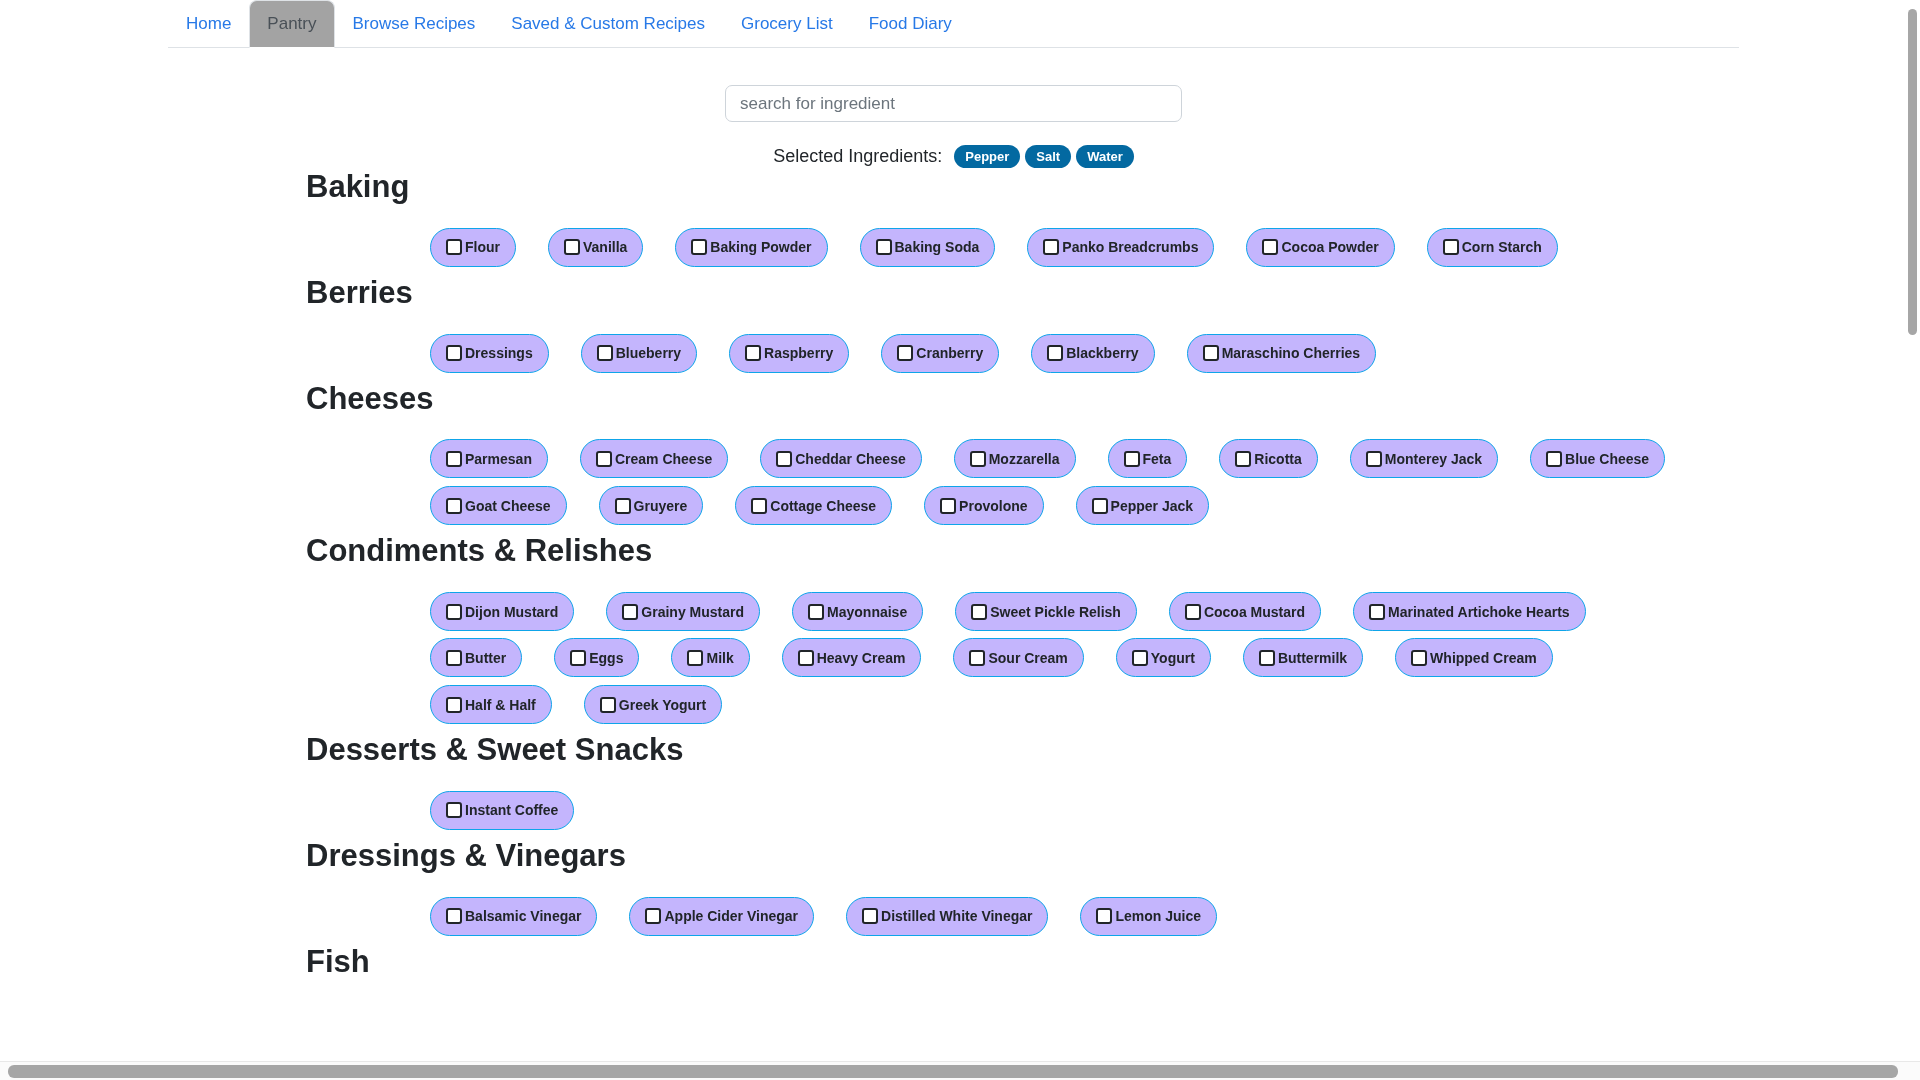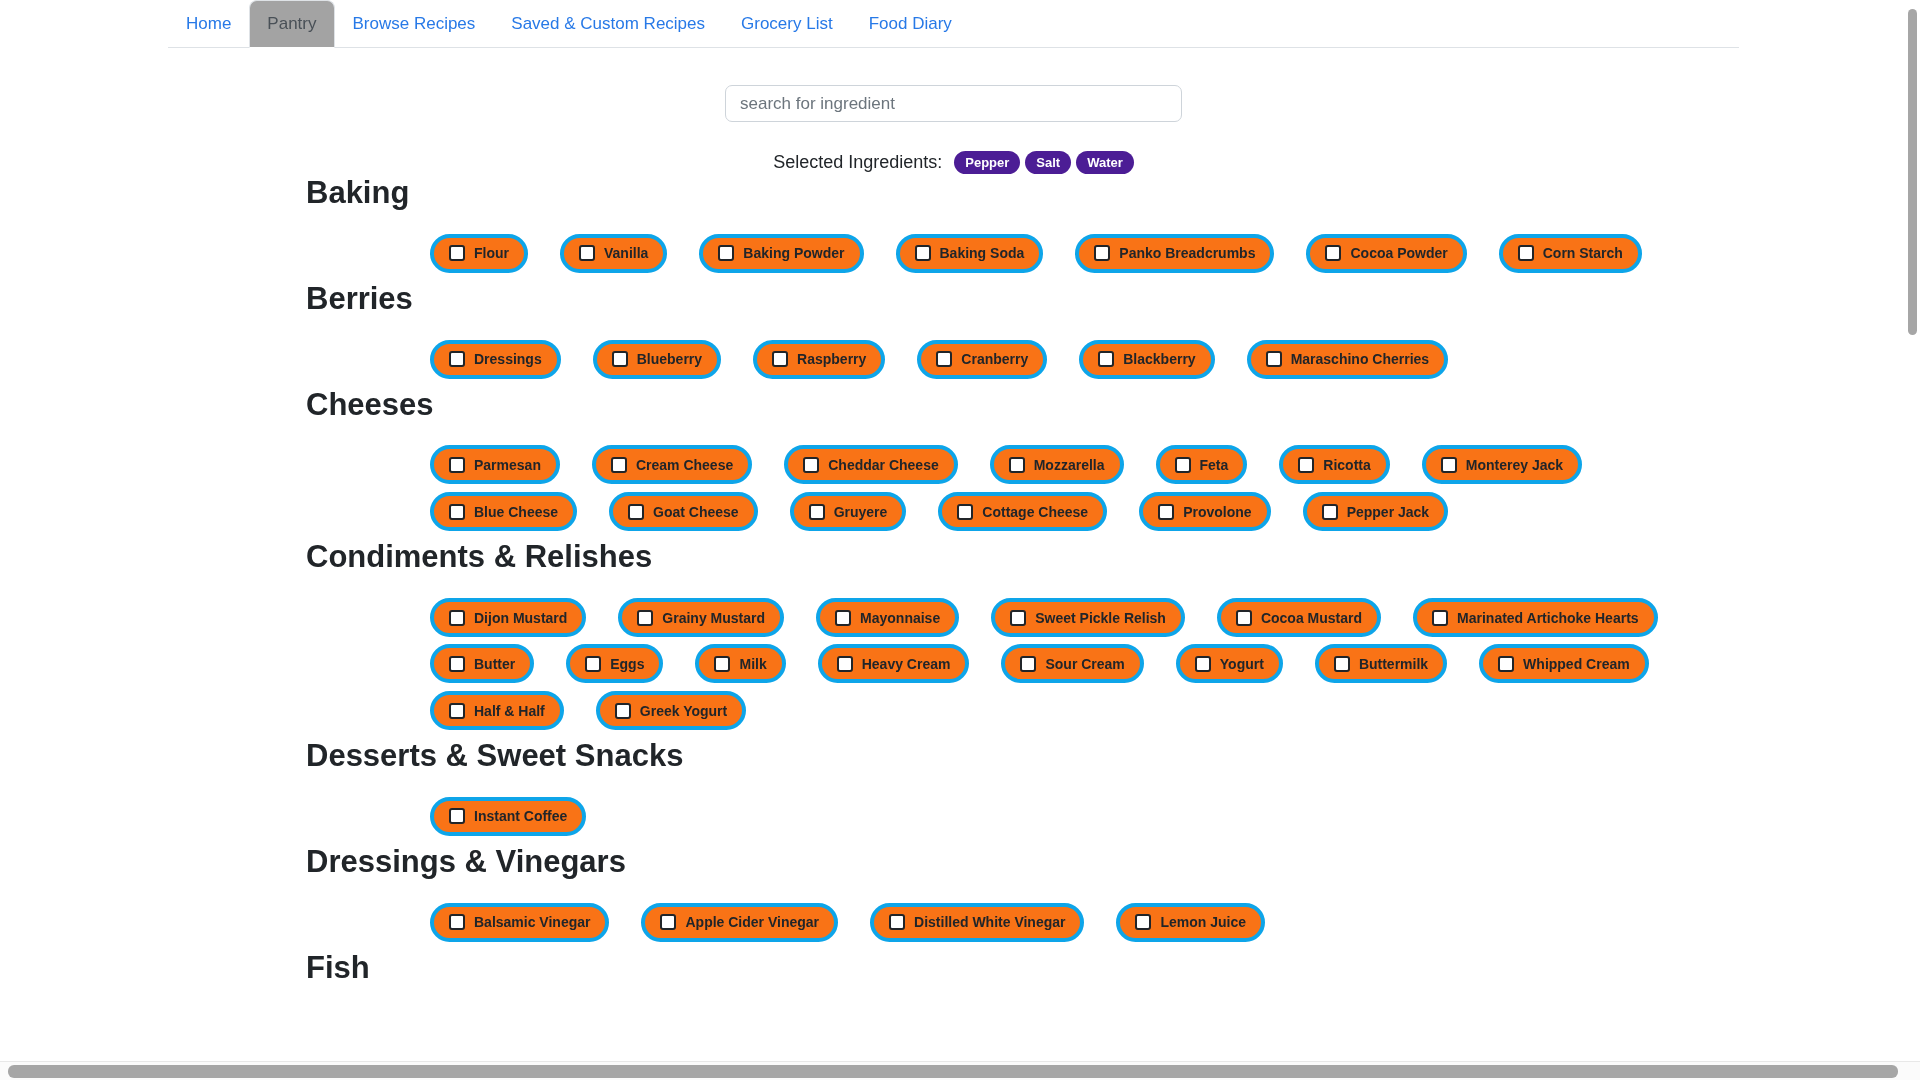"Selected Ingredients:" .selected-row { margin-top: 29px -> 23px }
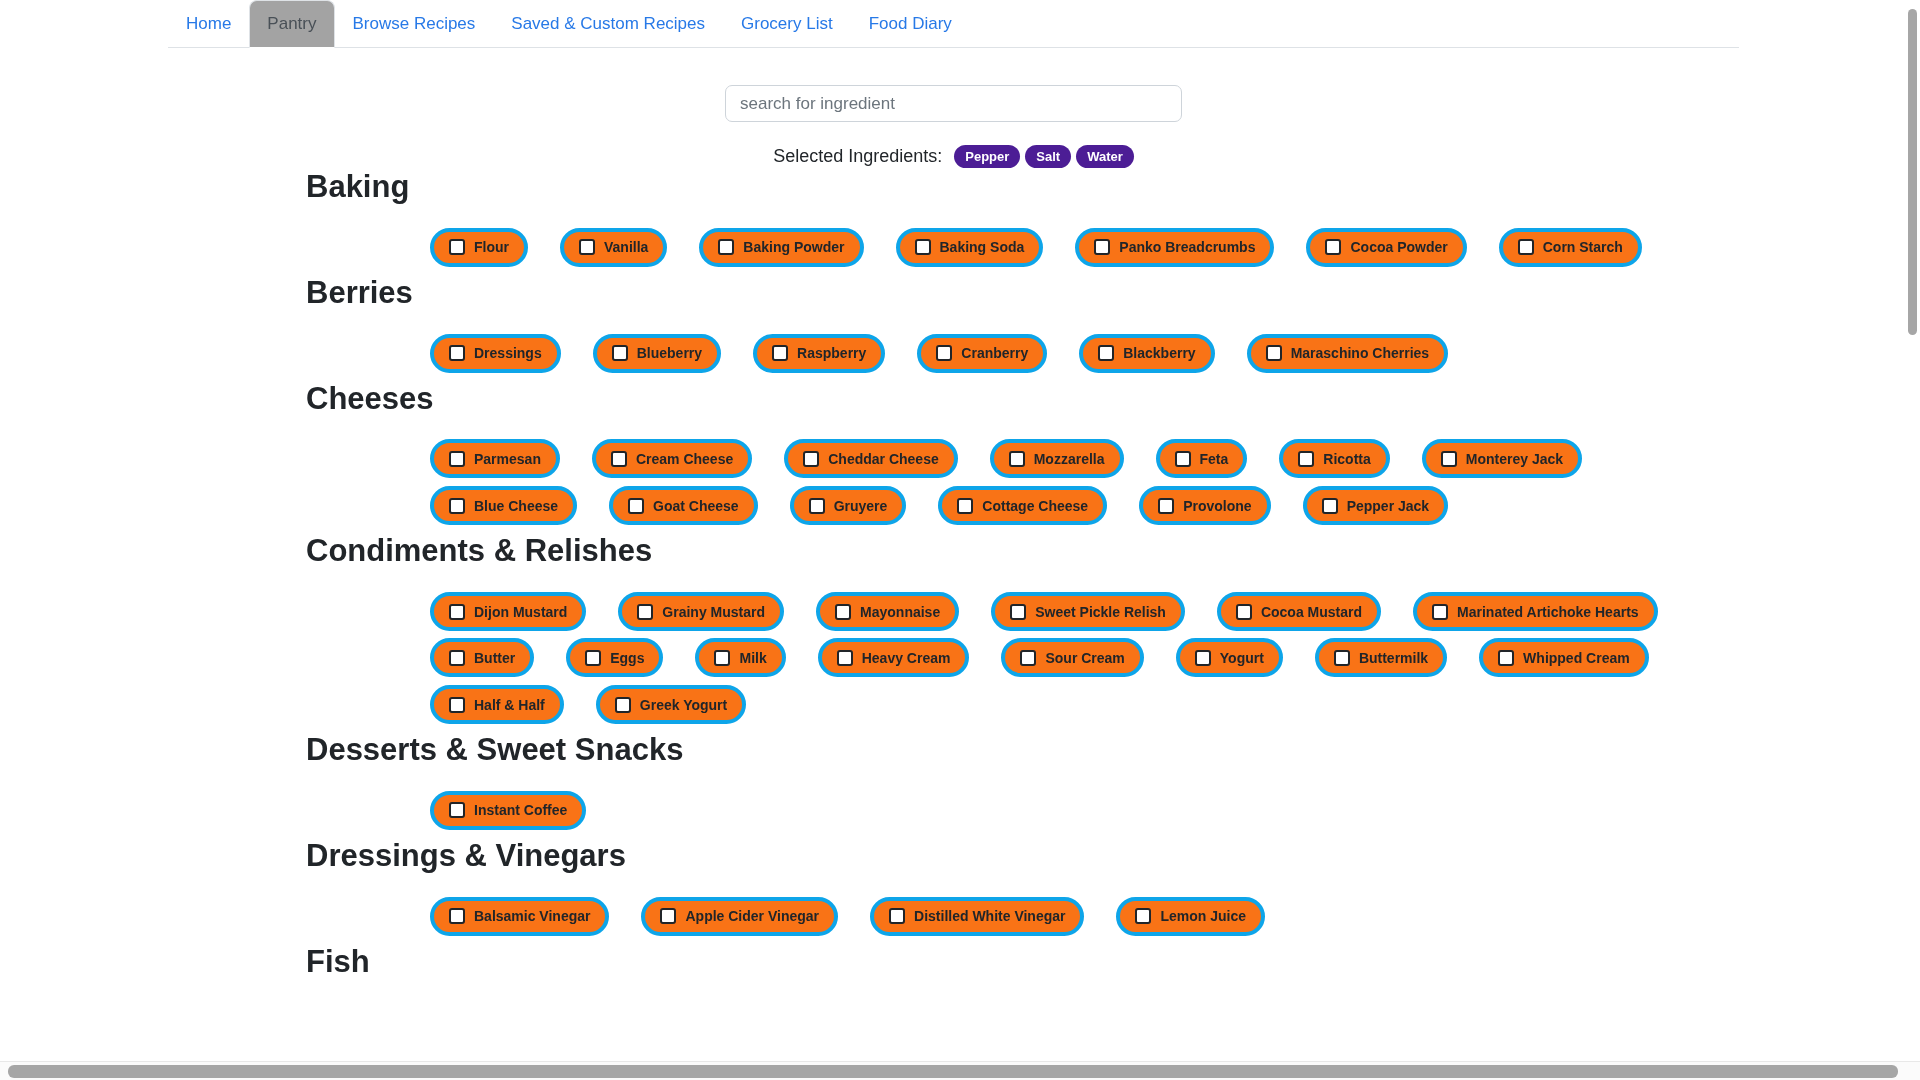"Pepper" .badge { background: #4c1d95 -> #0369a1 }
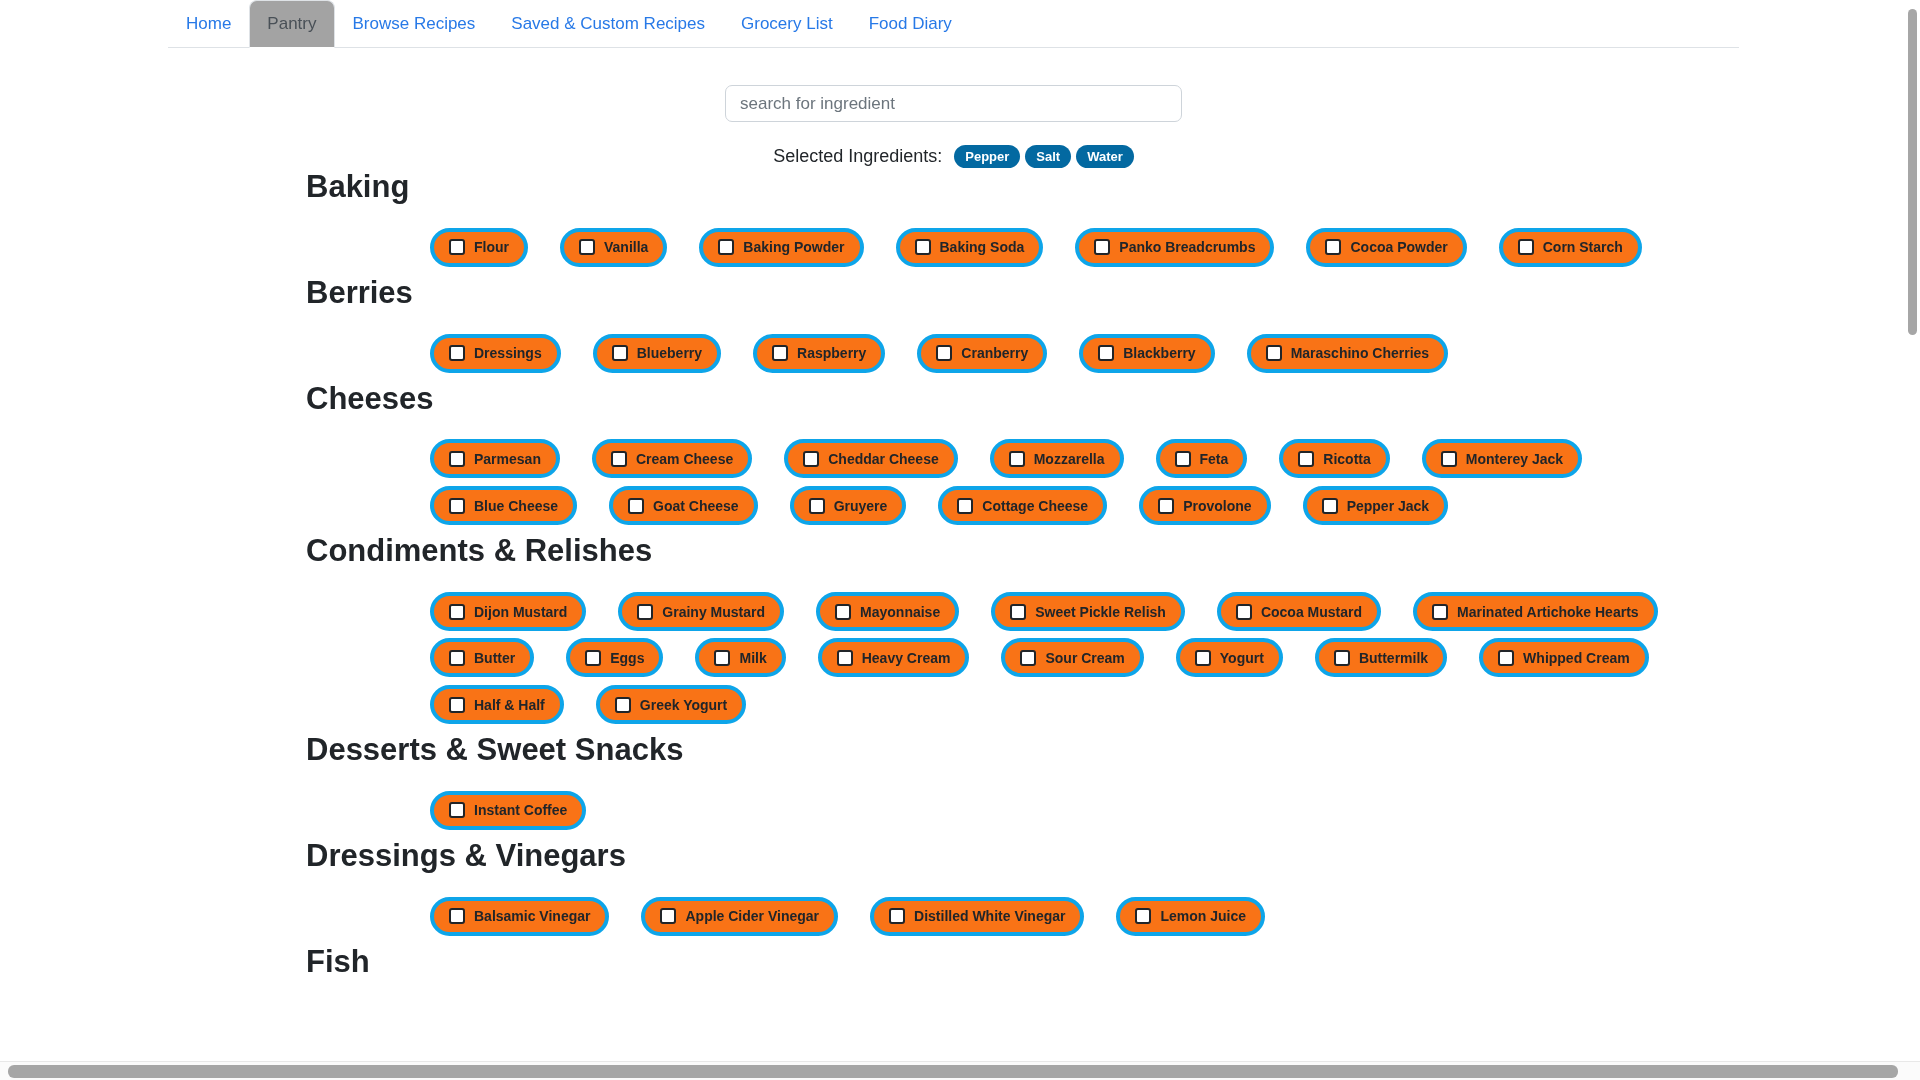"Flour" .ingredient-btn { background: #f97316 -> #c4b5fd; border: 4px solid #0ea5e9 -> 1px solid #0ea5e9; gap: 9px -> 3px }
